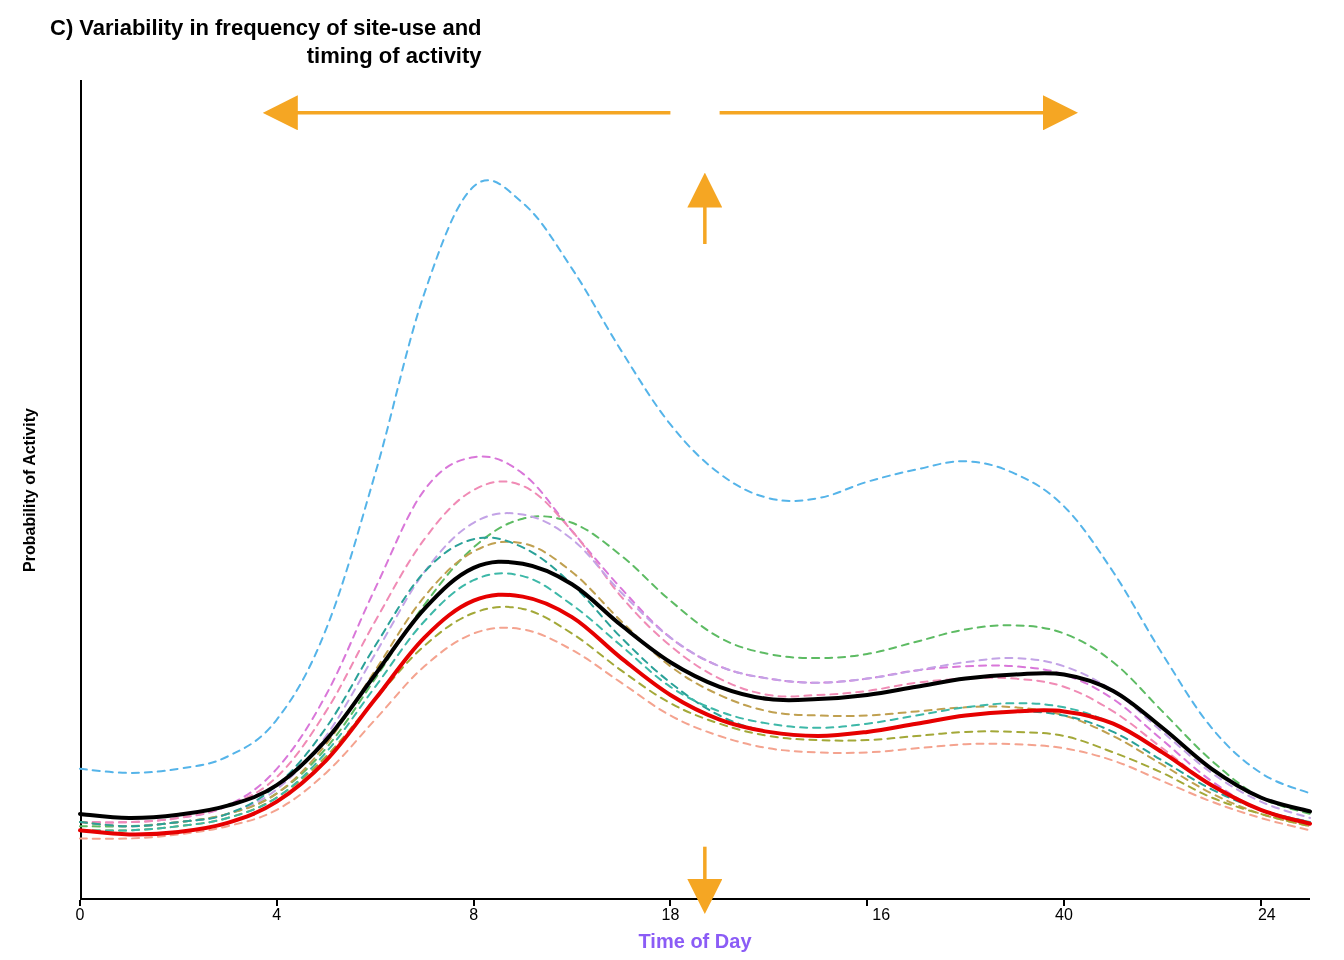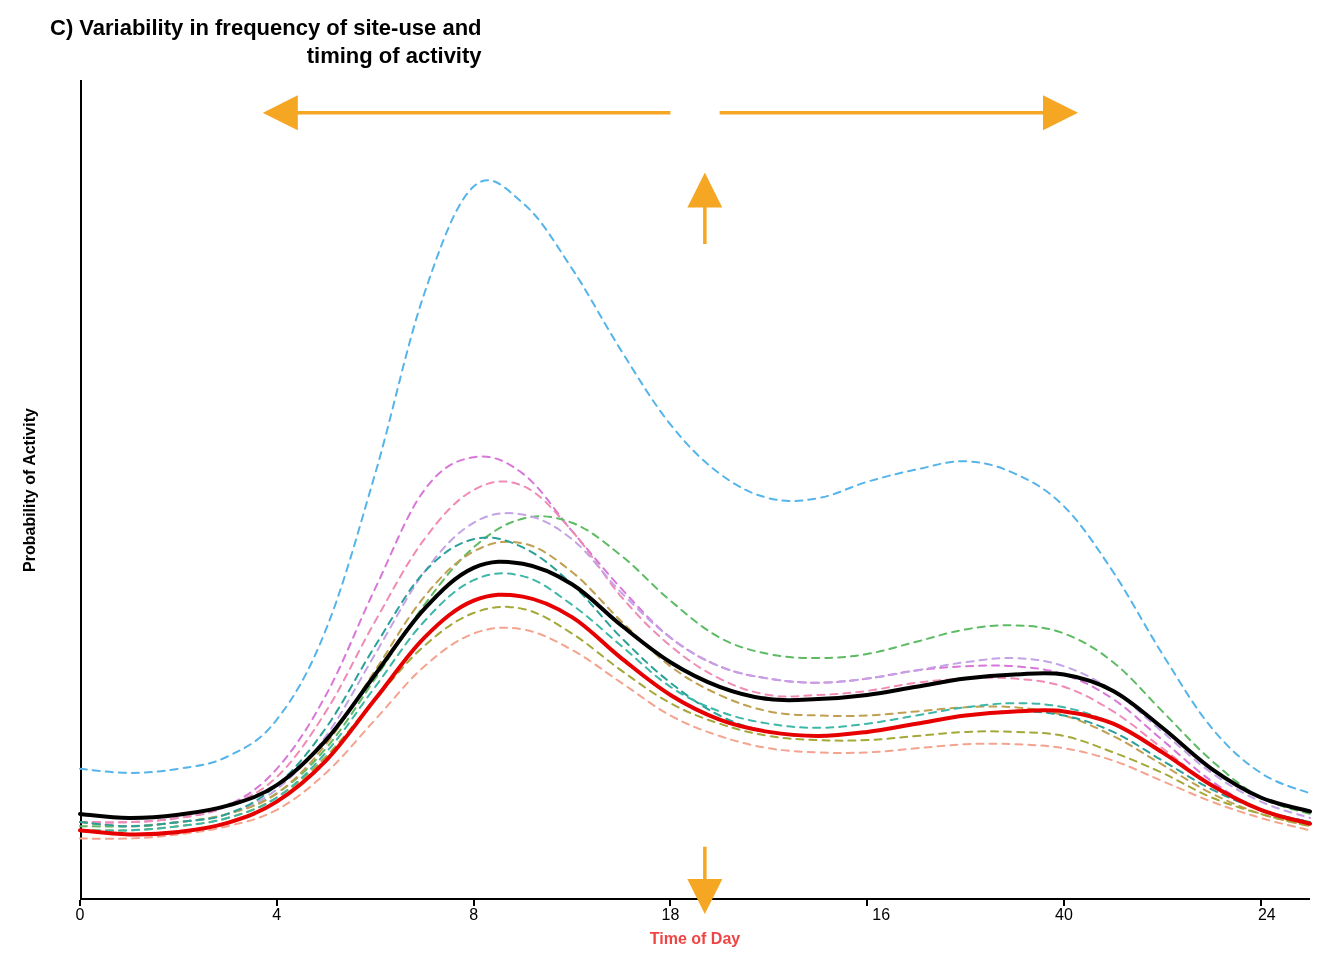"Time of Day" .xlabel { color: #ef4444 -> #8b5cf6; font-size: 16px -> 20px }
